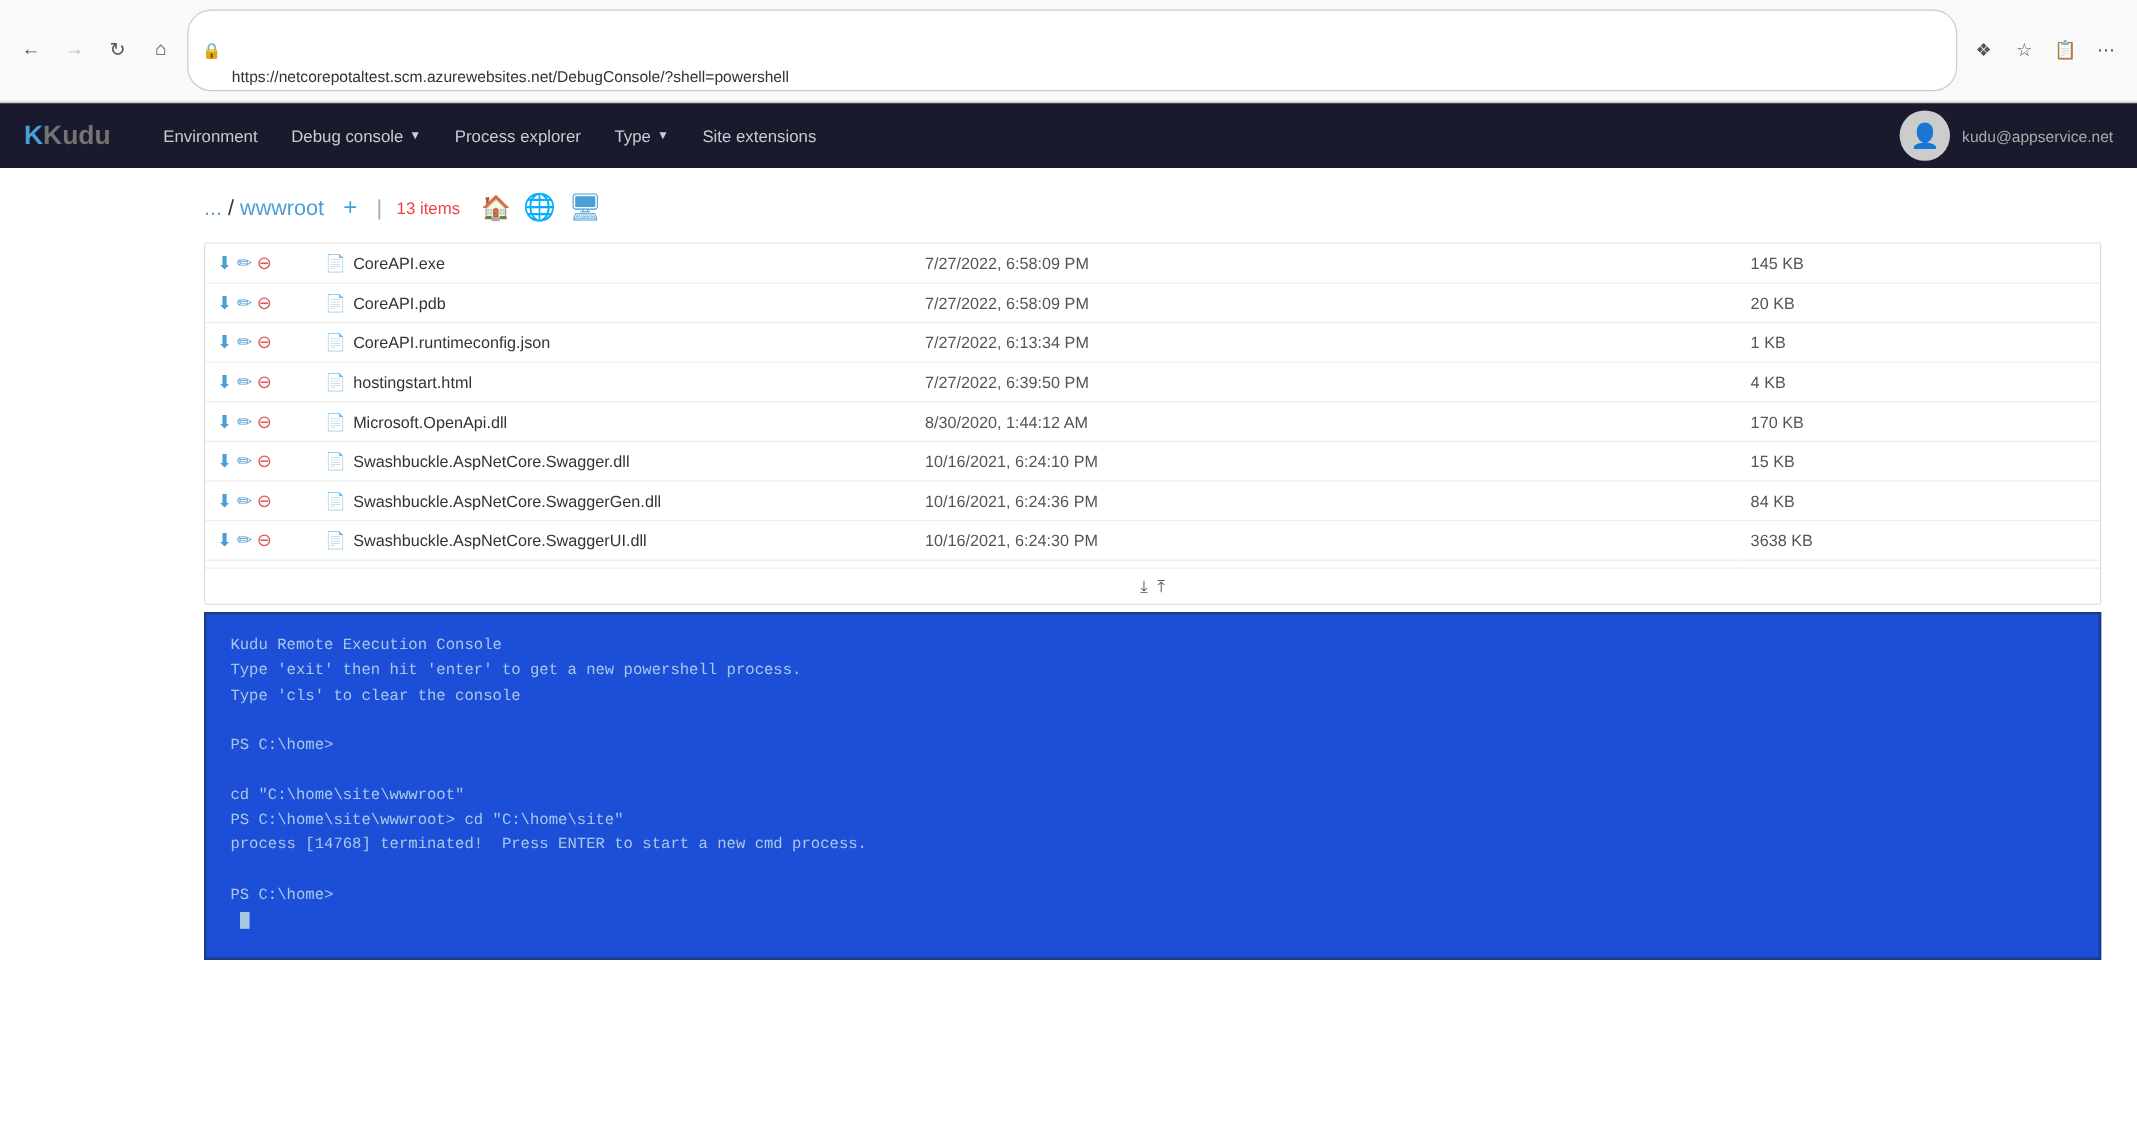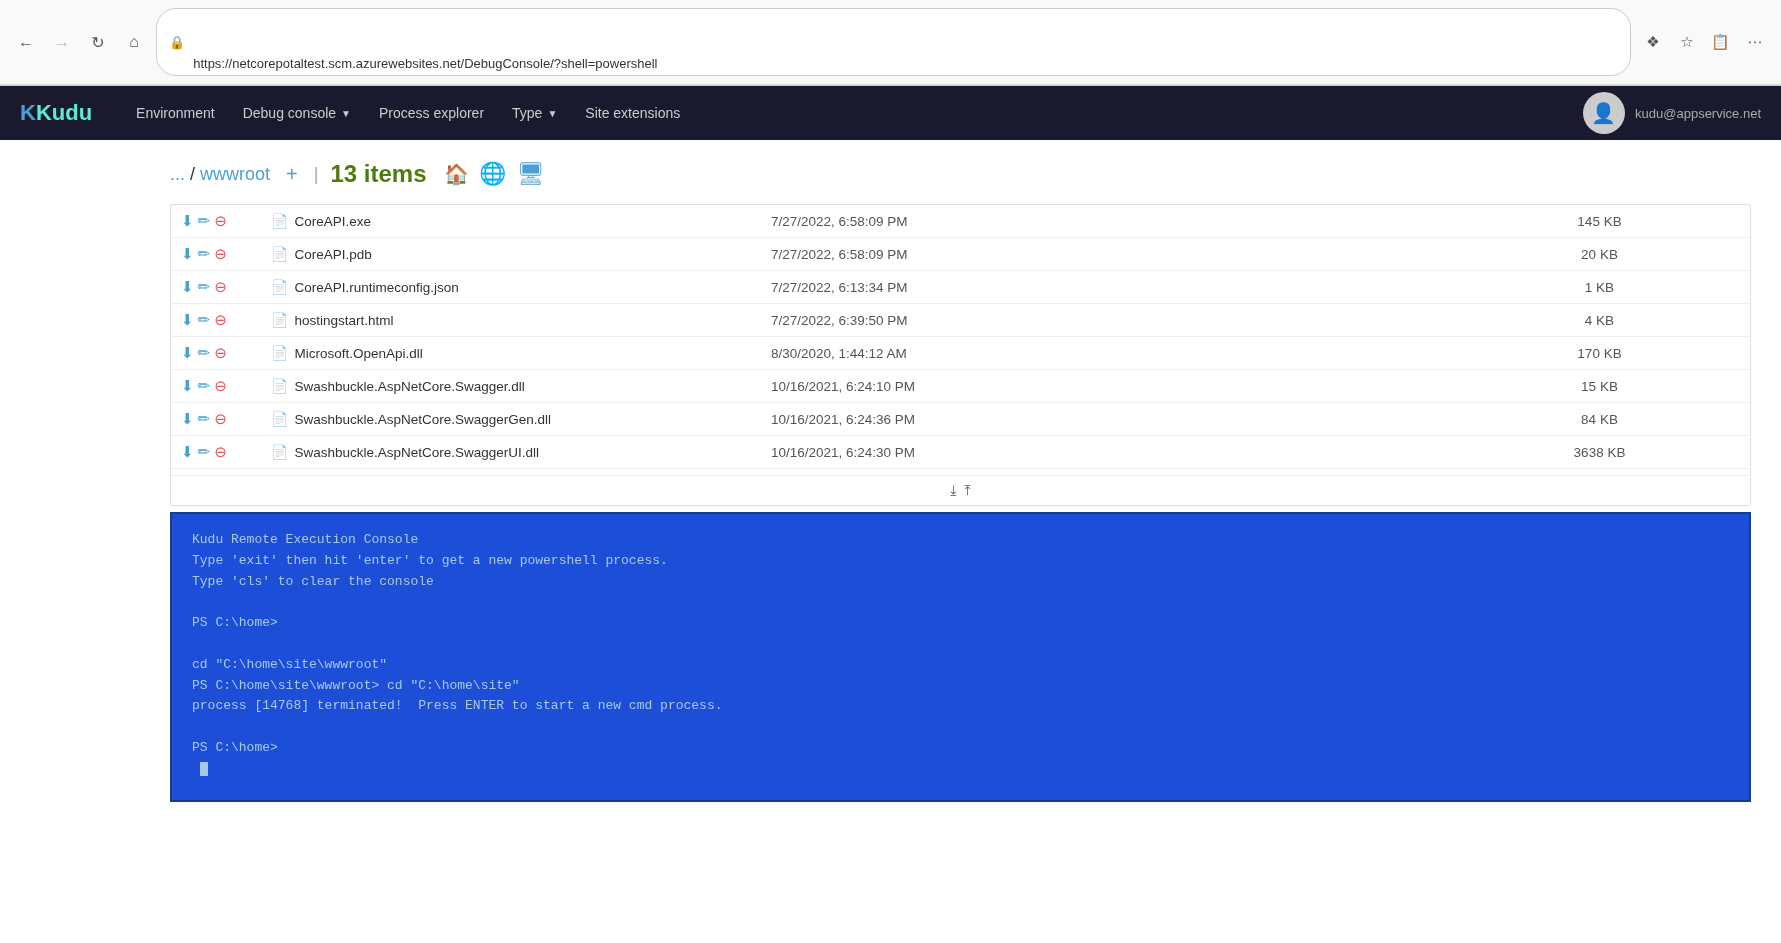"Kudu" span { color: #5eead4 -> #737373 }
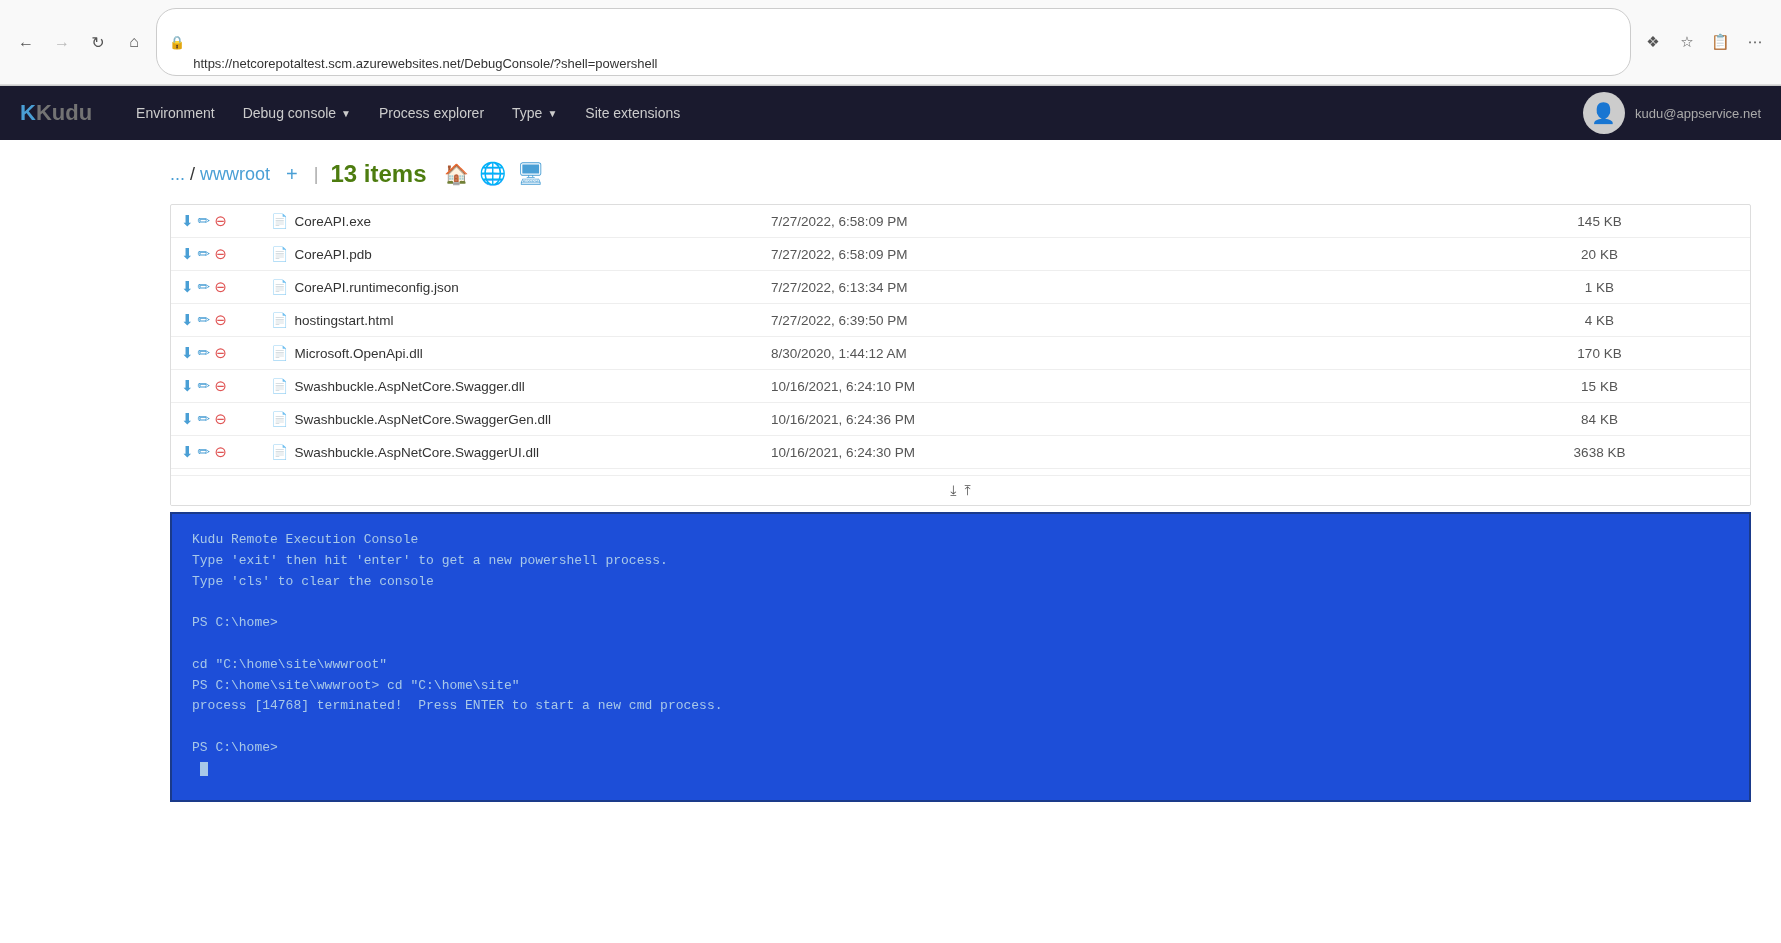"13 items" .item-count { color: #4d7c0f -> #ef4444; font-size: 24px -> 14px; font-weight: bold -> none }
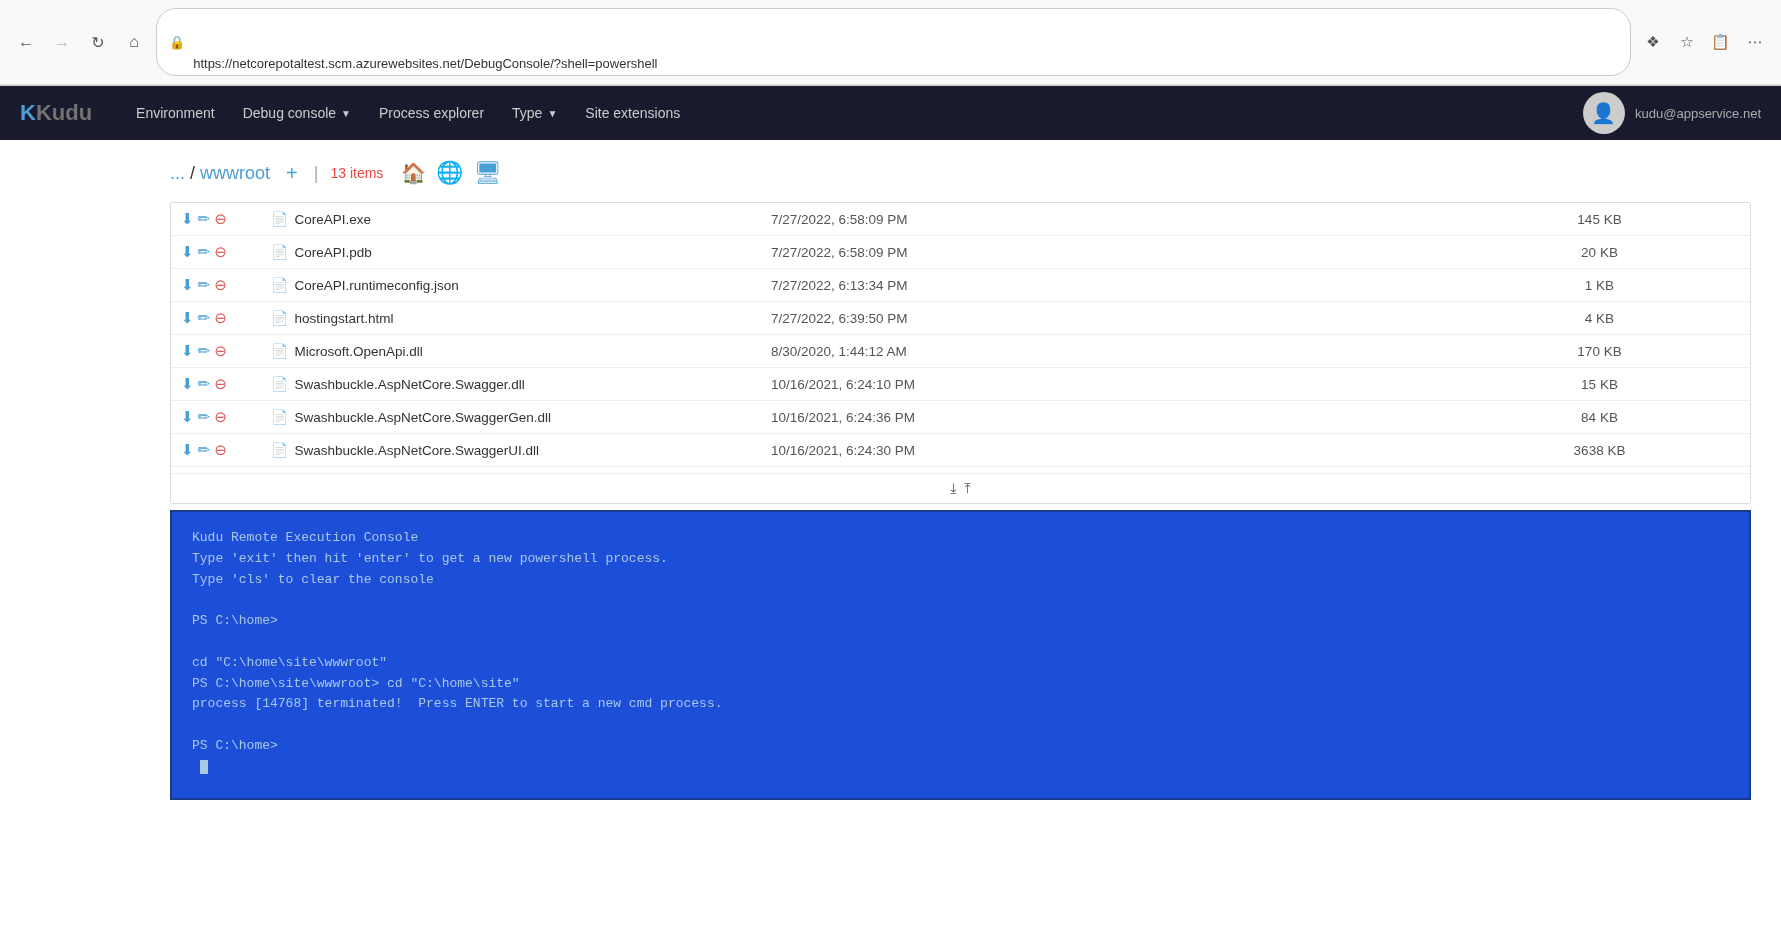"145 KB" .file-size { text-align: center -> left }
